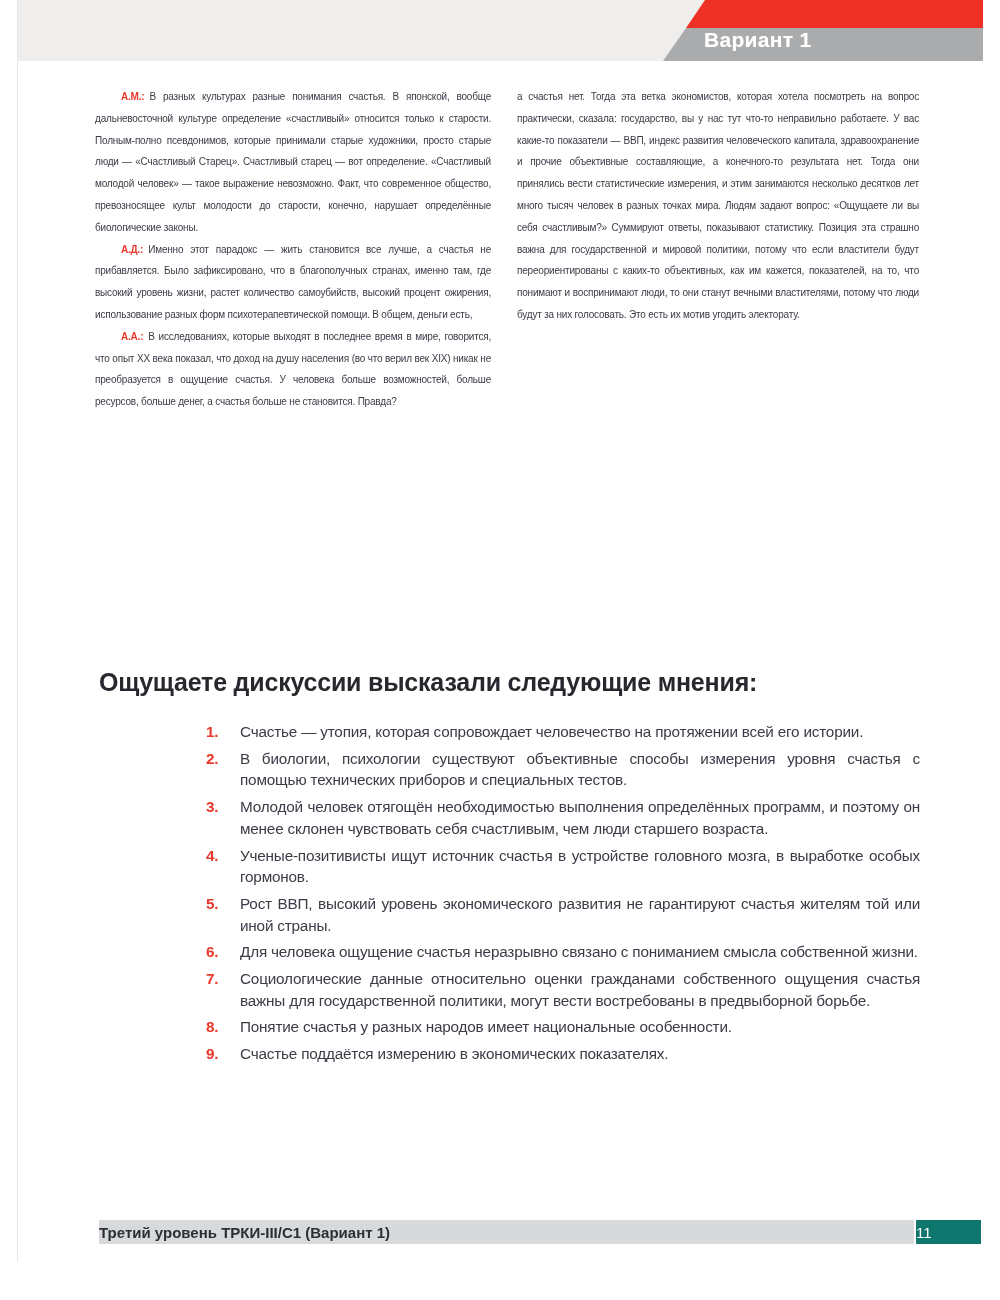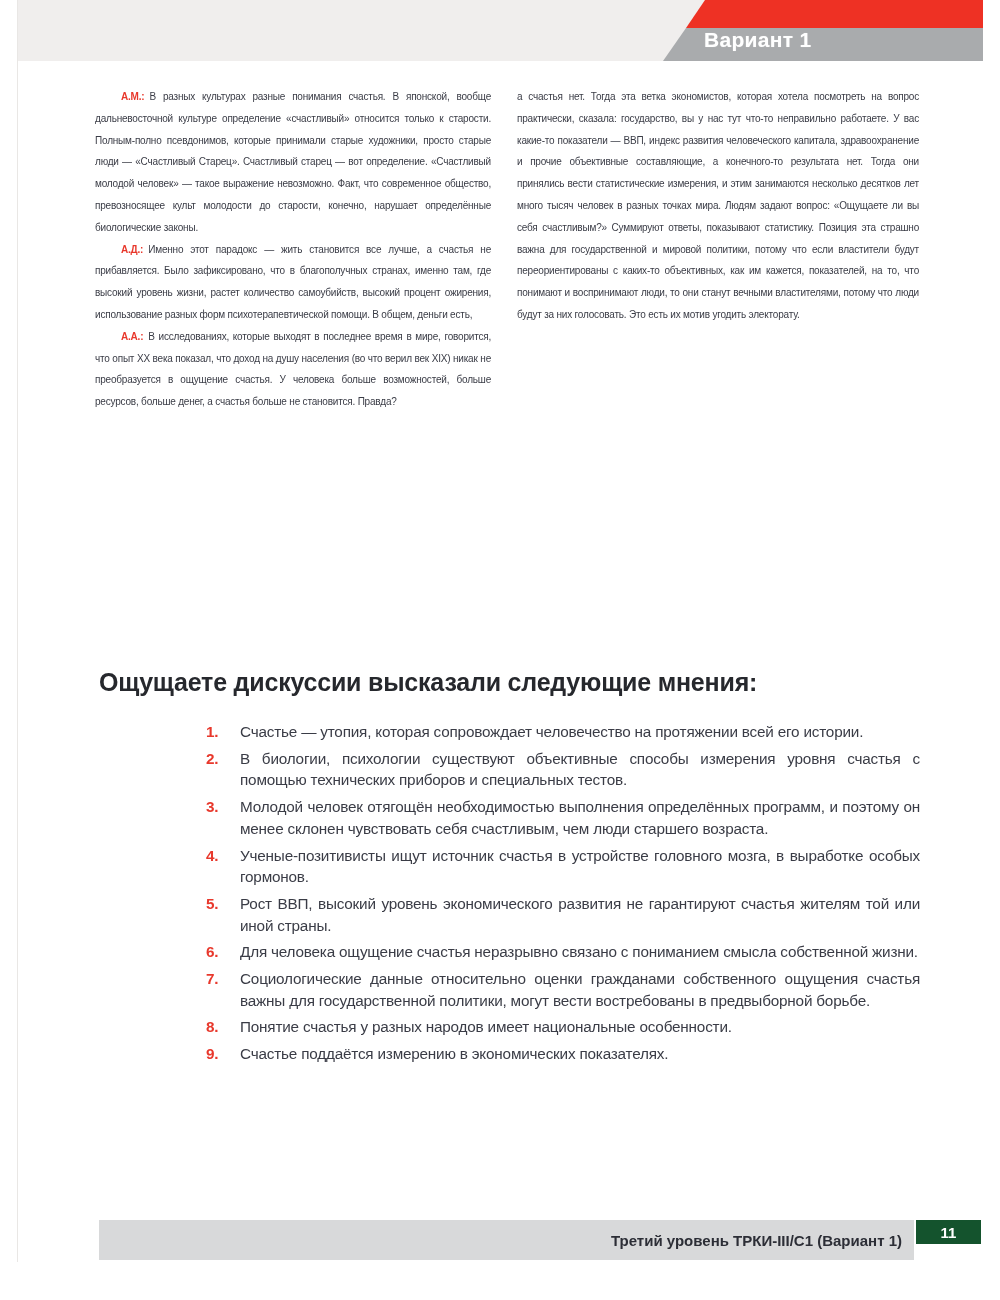"Третий уровень ТРКИ-III/С1 (Вариант 1)" .footer-bar { height: 40px -> 24px; justify-content: flex-end -> flex-start }
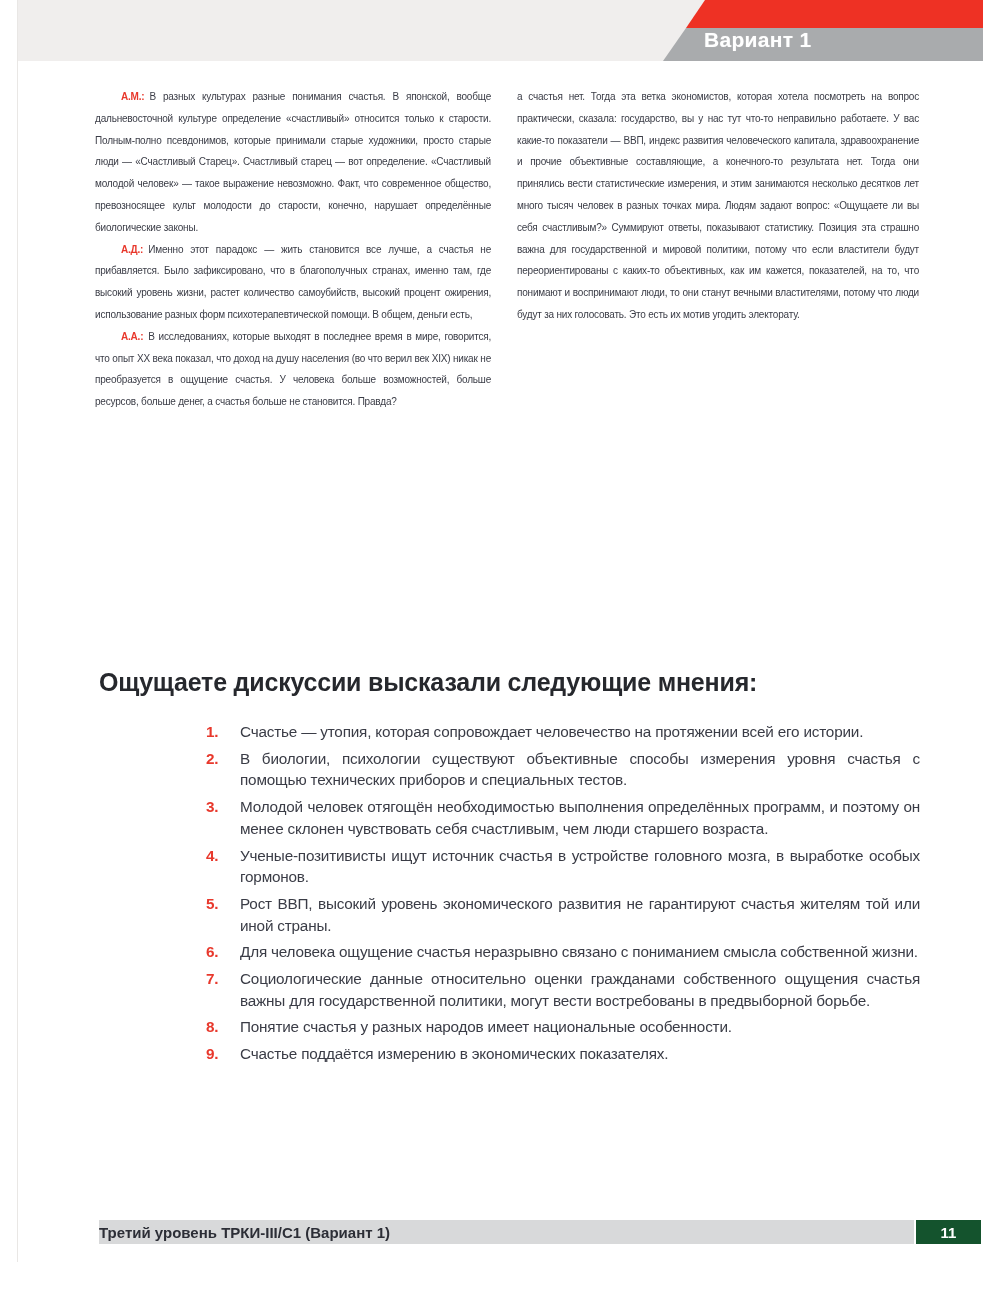"11" .page-badge { background: #14532d -> #0f766e; font-weight: 700 -> 400; justify-content: center -> flex-start }
